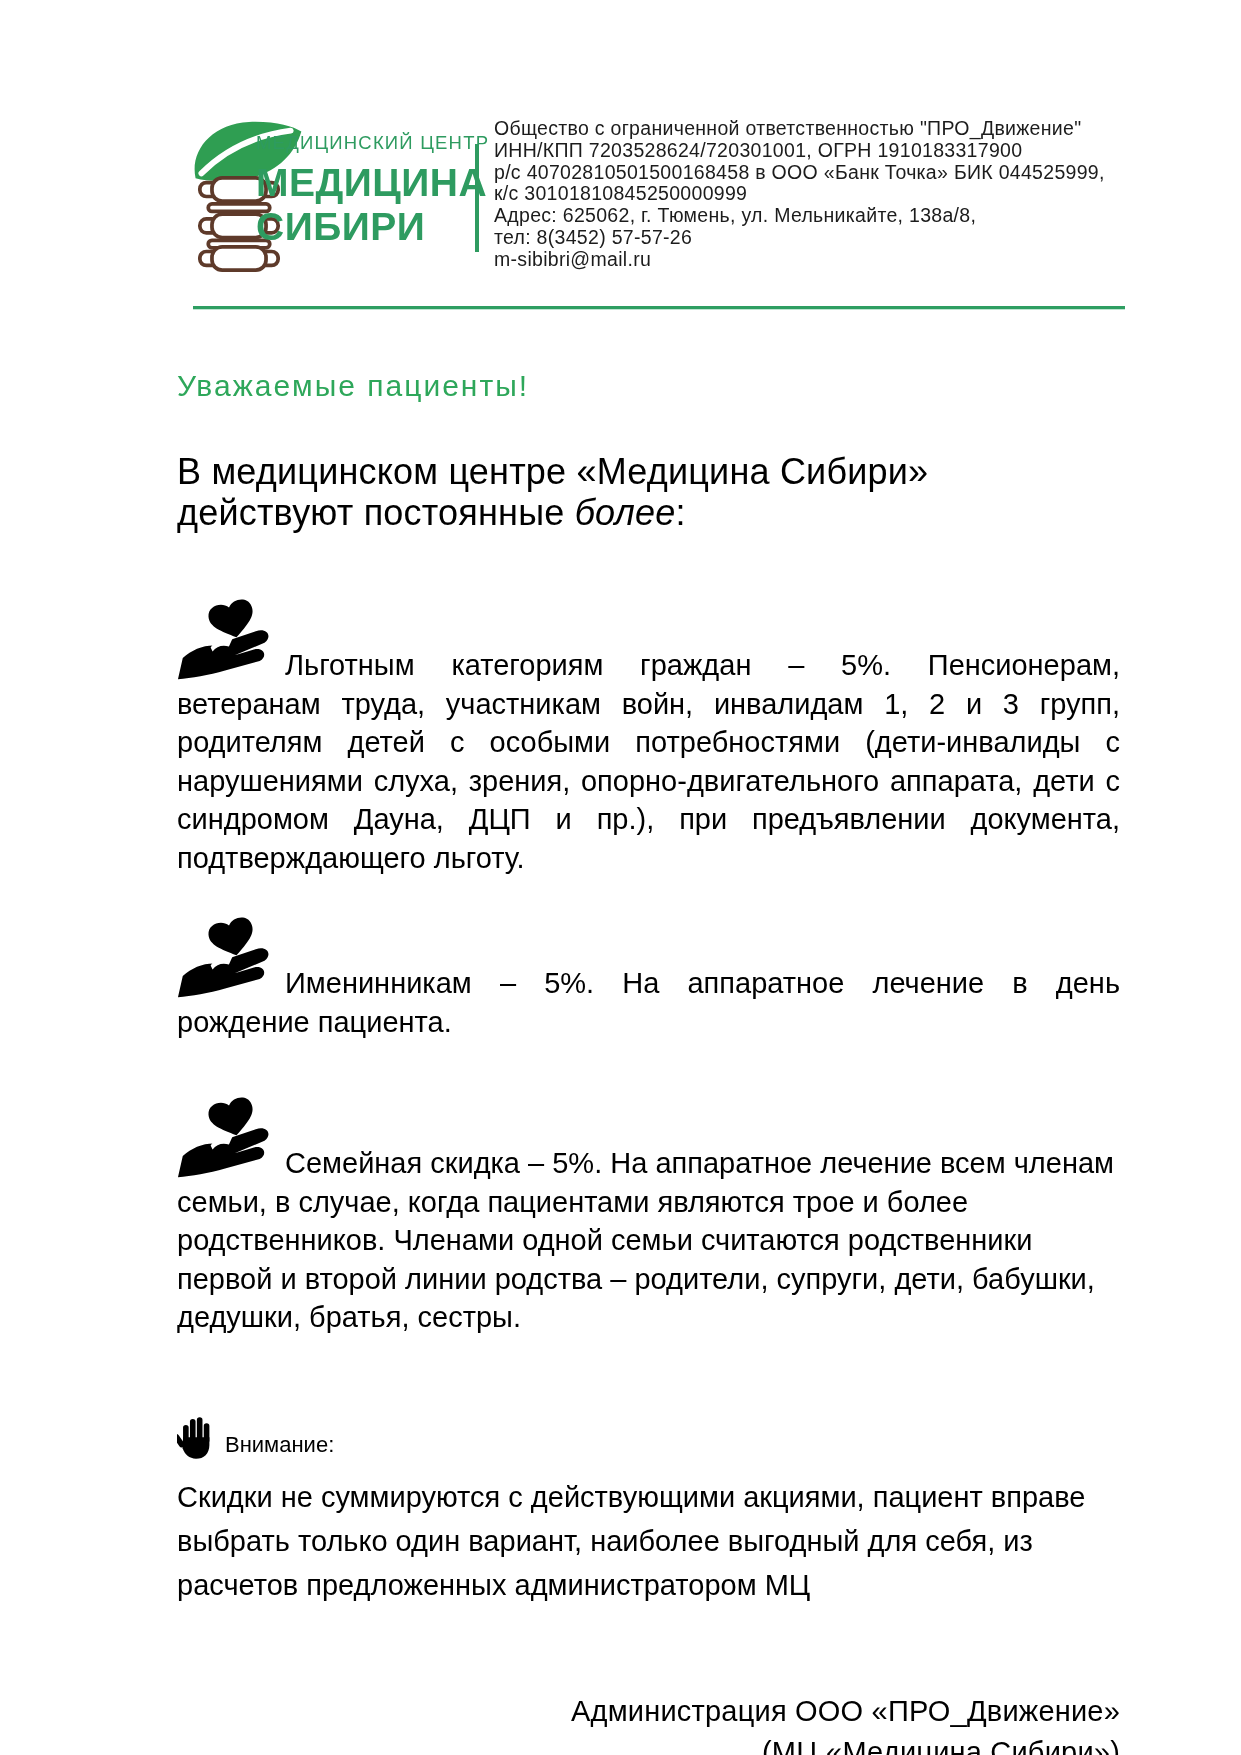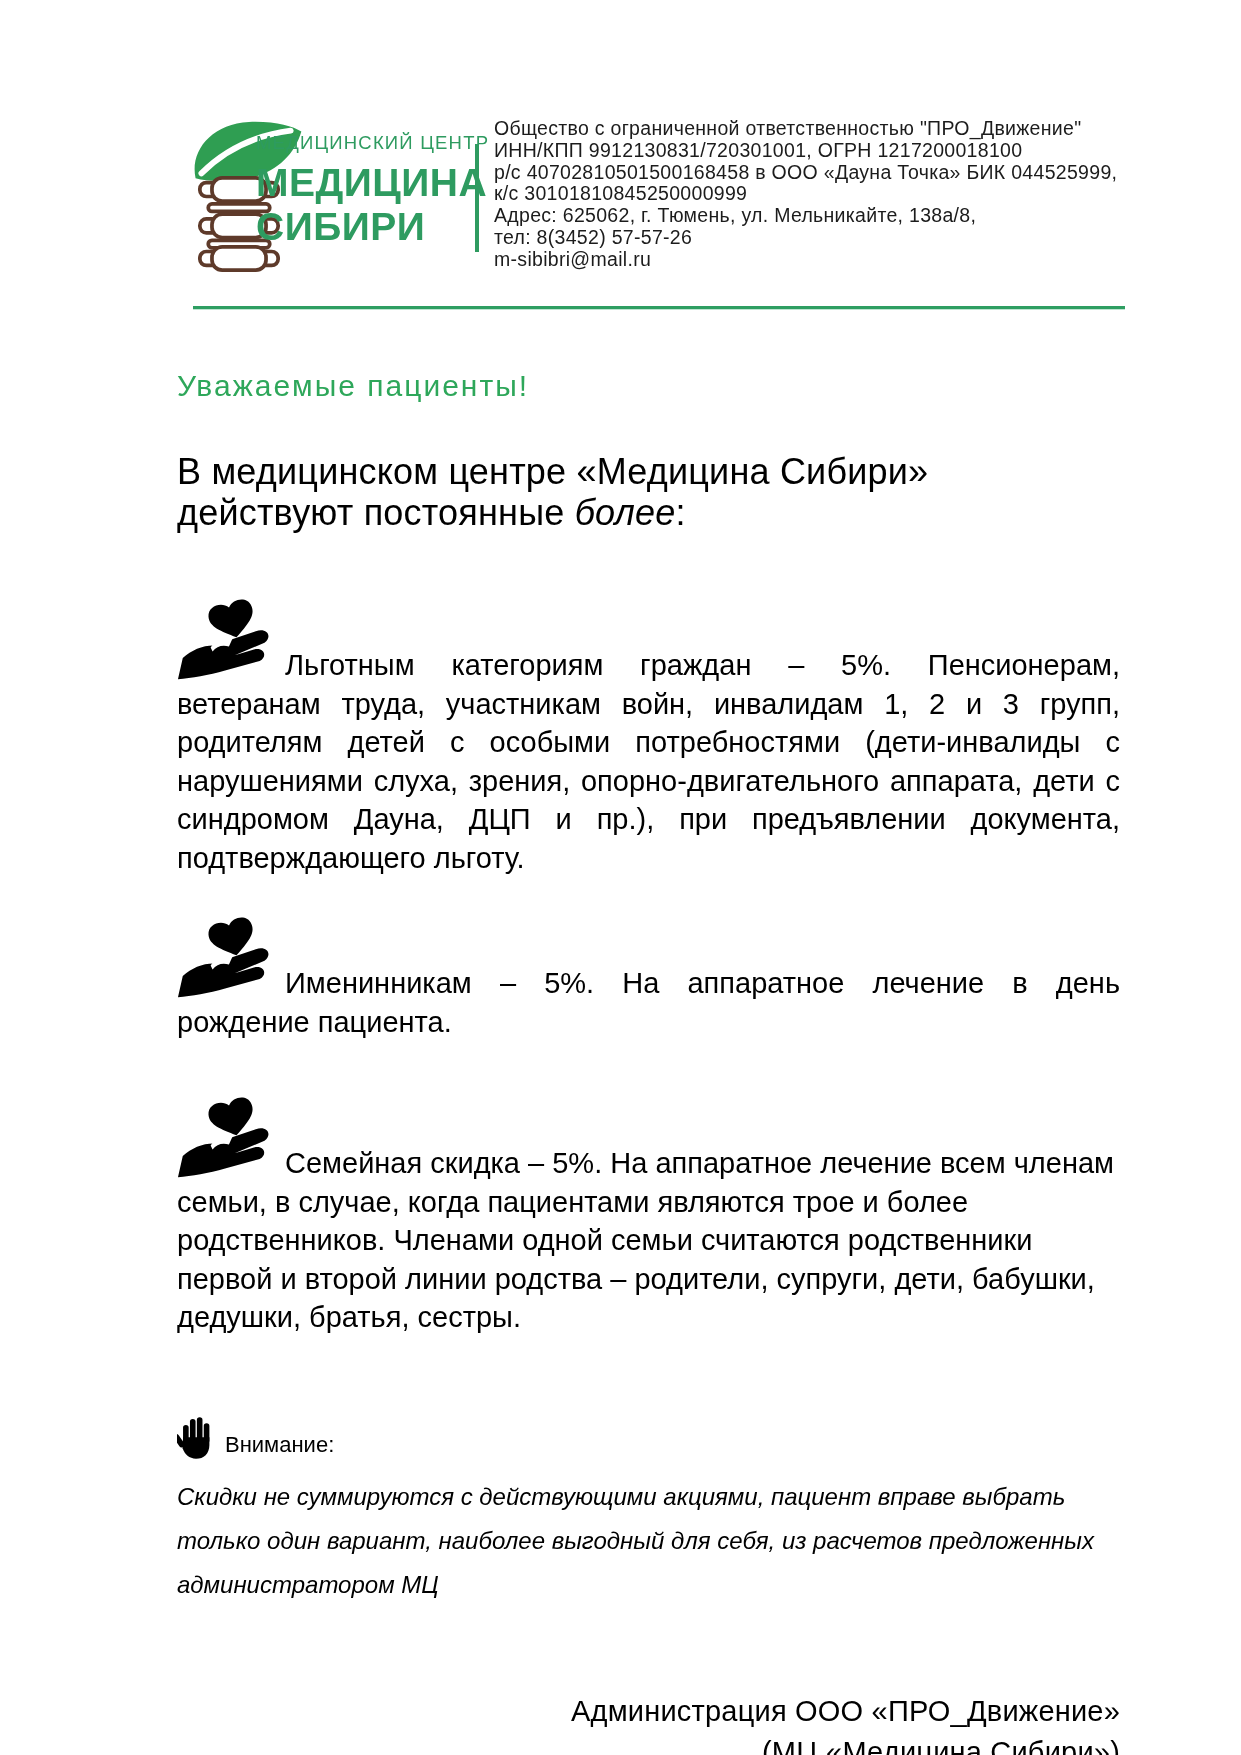"ИНН/КПП 9912130831/720301001, ОГРН" div { text: 9912130831/720301001, ОГРН 1217200018100 -> 7203528624/720301001, ОГРН 1910183317900 }
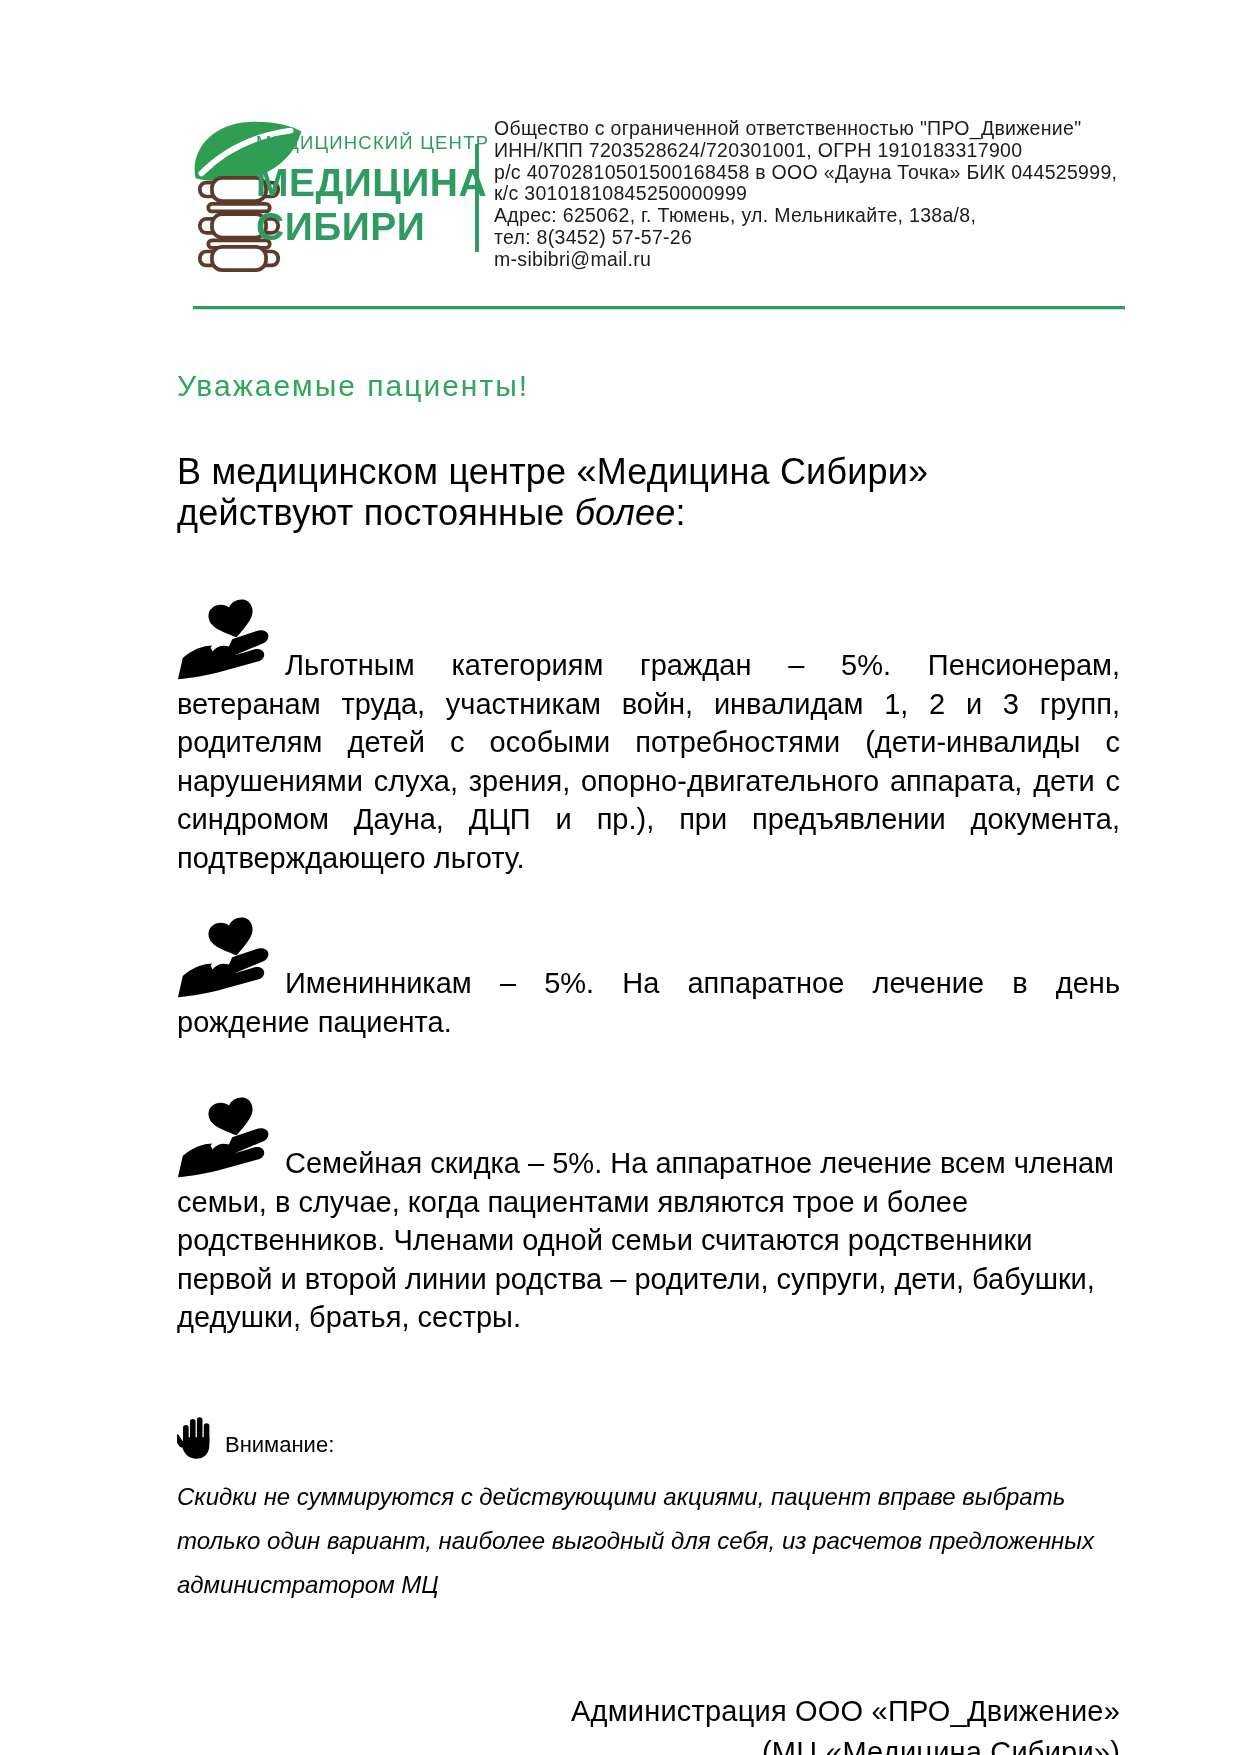"р/с 40702810501500168458 в ООО «Дауна" div { text: Дауна -> Банк }
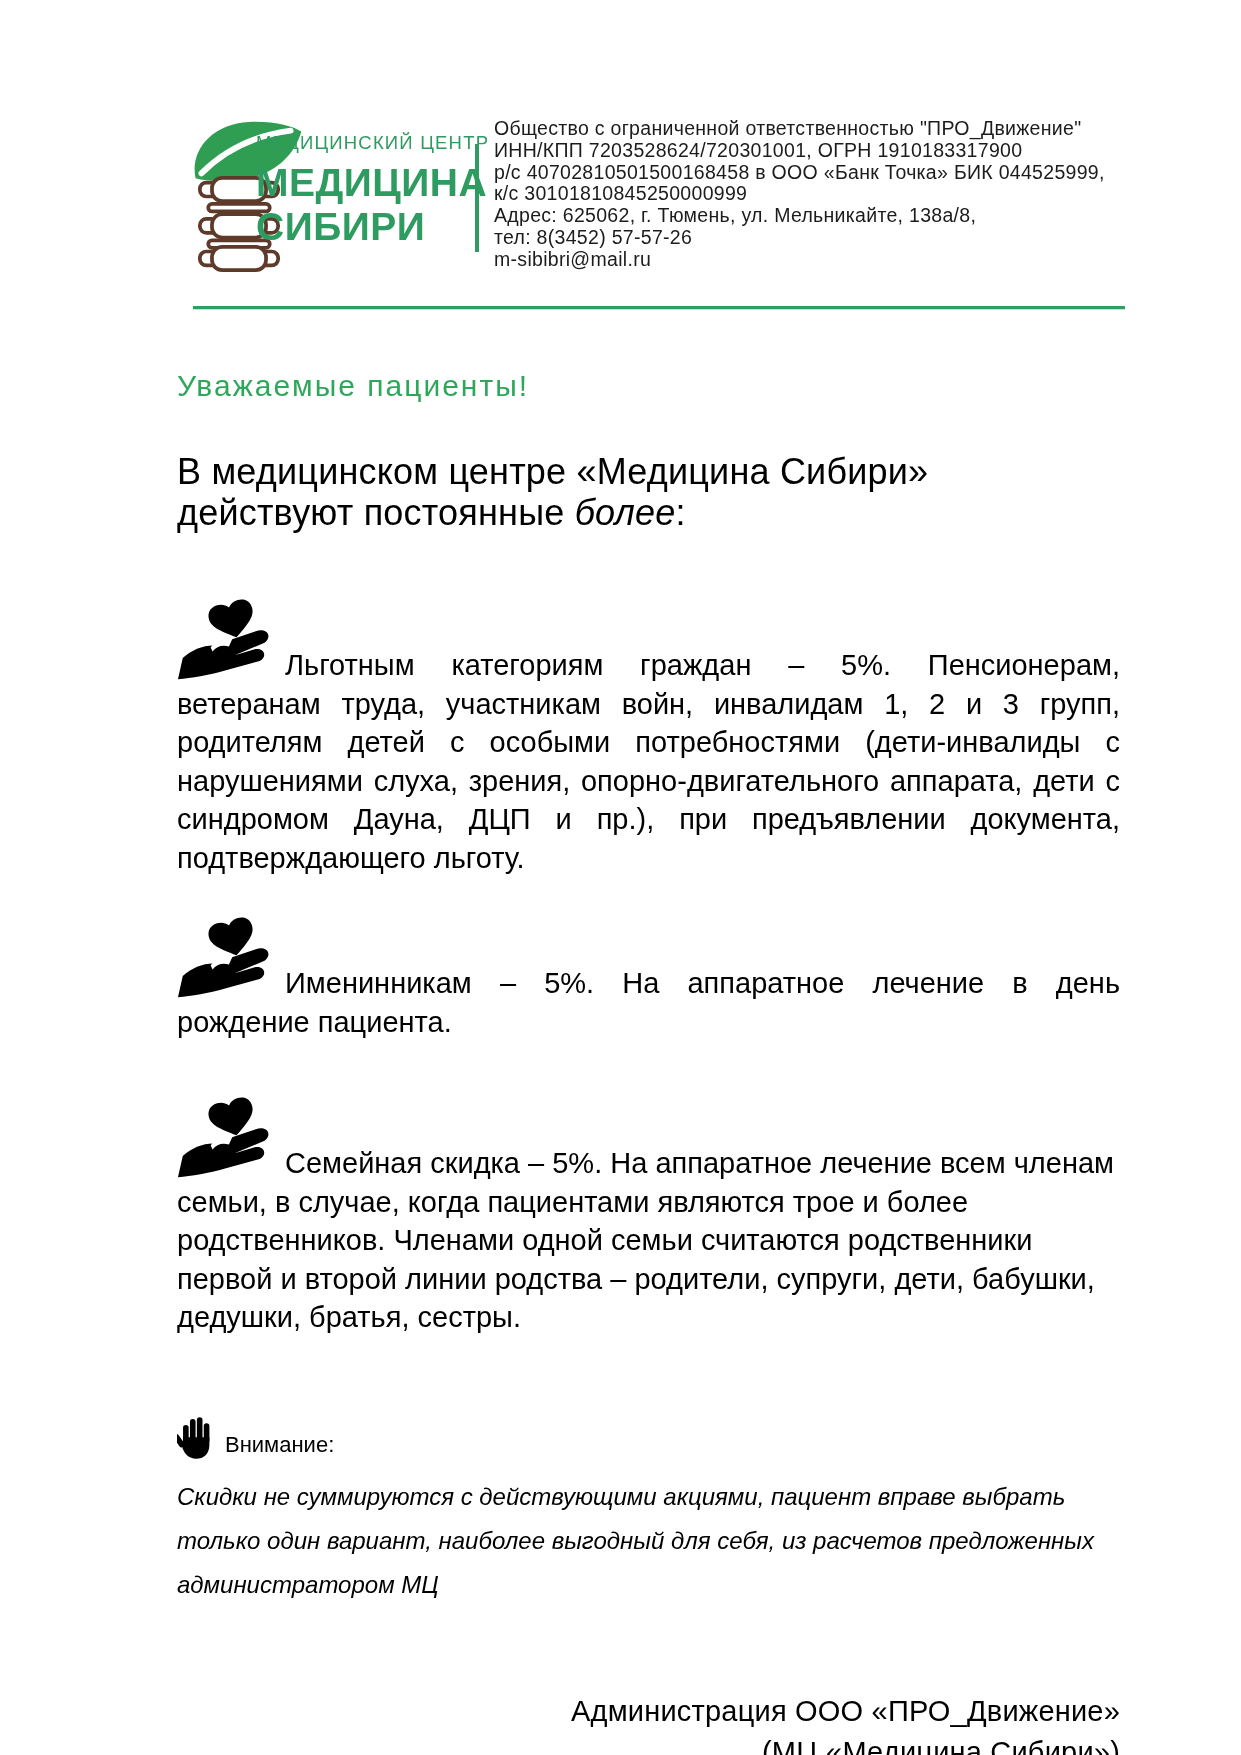"Скидки не суммируются с действующими" .attention-text { font-size: 24px -> 29px; font-style: italic -> none }
